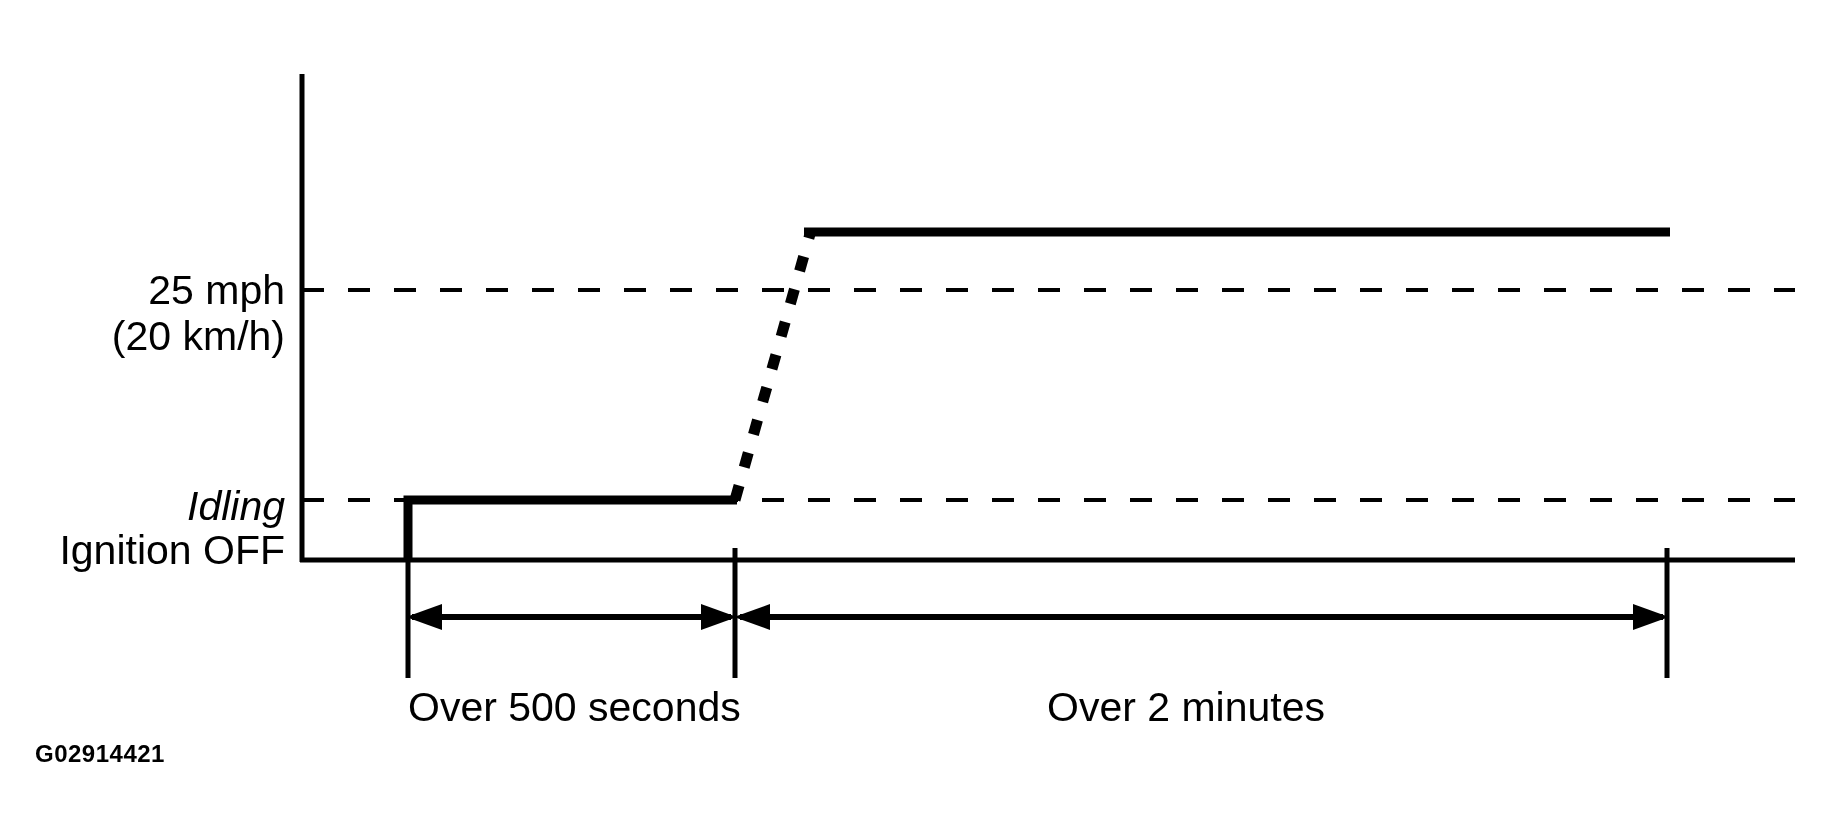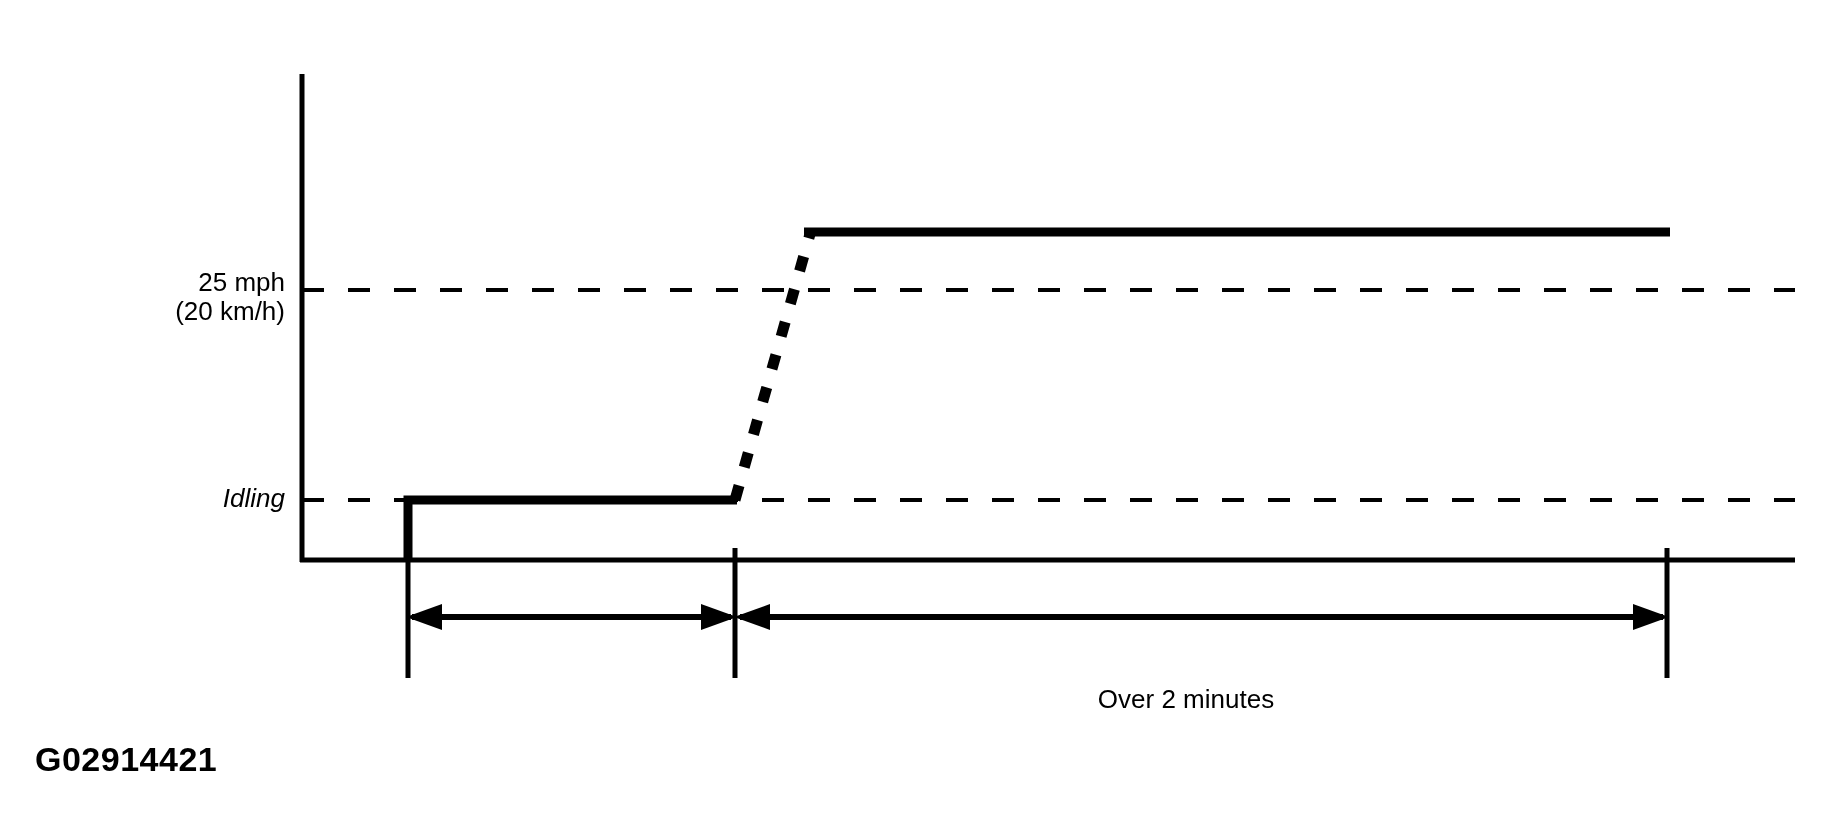"25 mph" .label-text { font-size: 26px -> 41px }
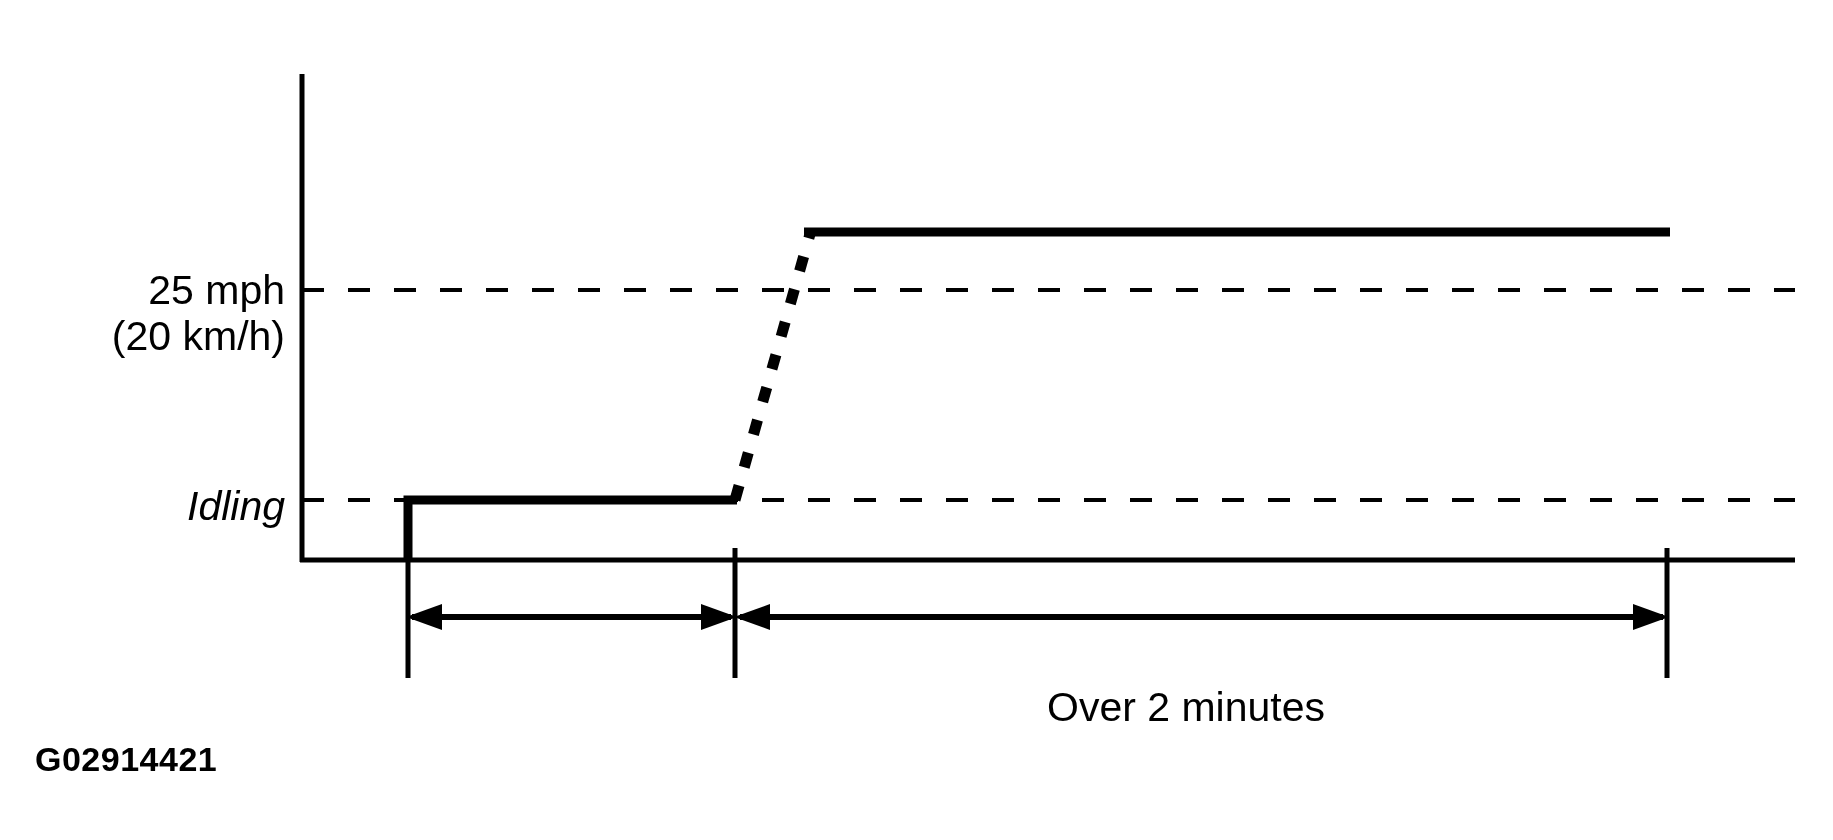"Ignition OFF" div.label-text { html: none -> <div>Ignition OFF</div> }
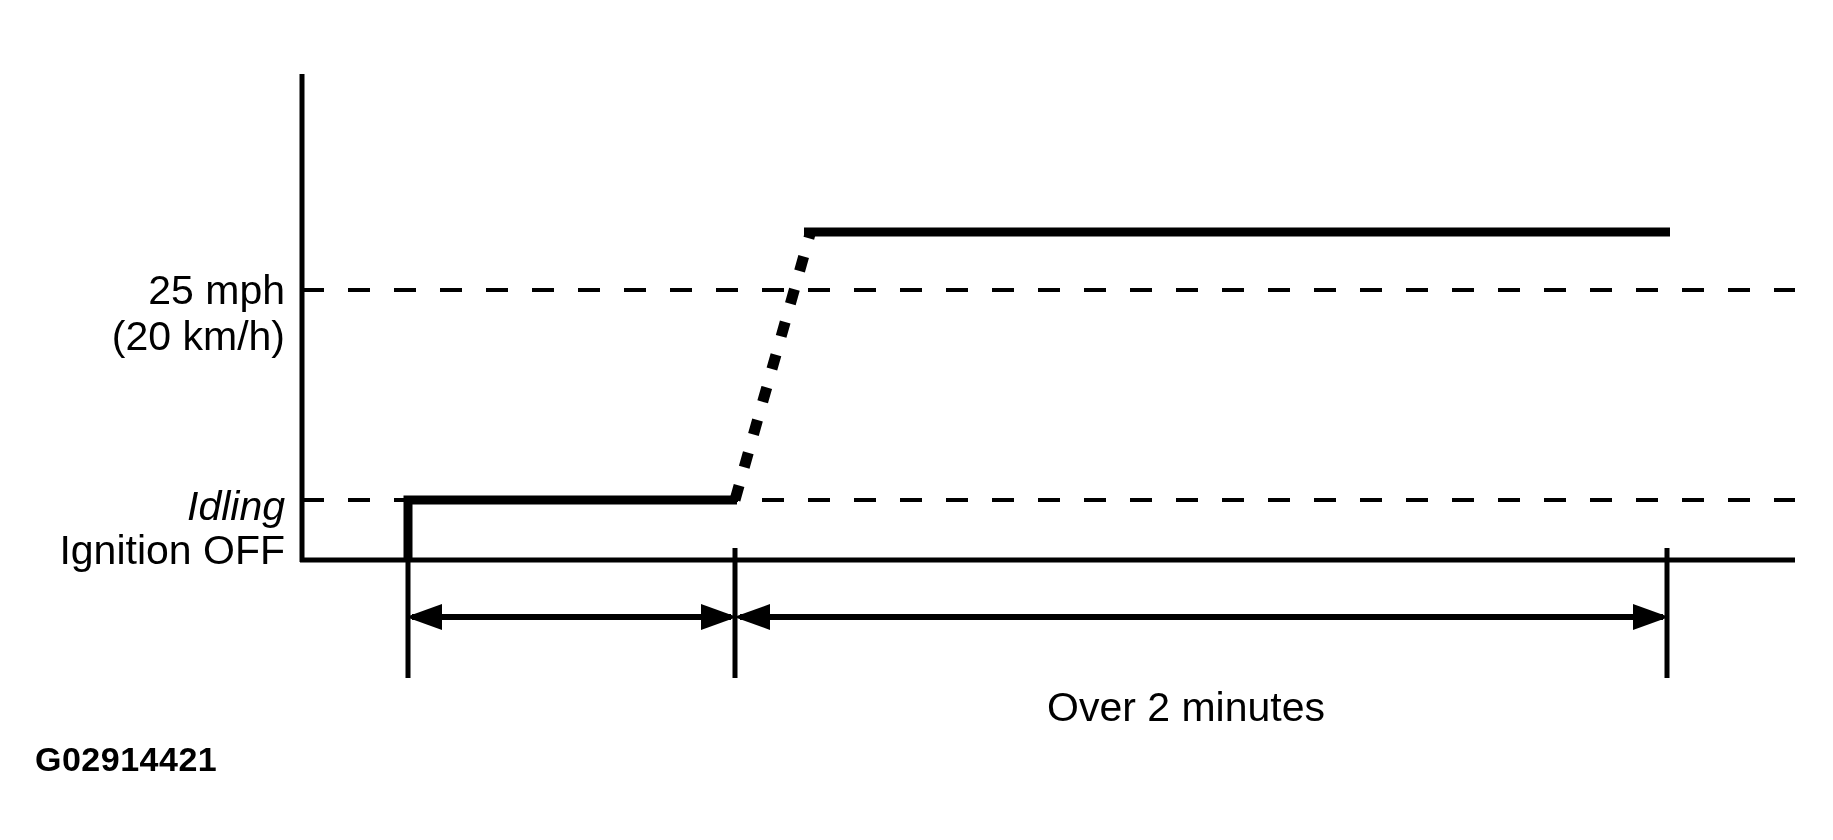"Over 500 seconds" div.label-text { html: none -> <div>Over 500 seconds</div> }
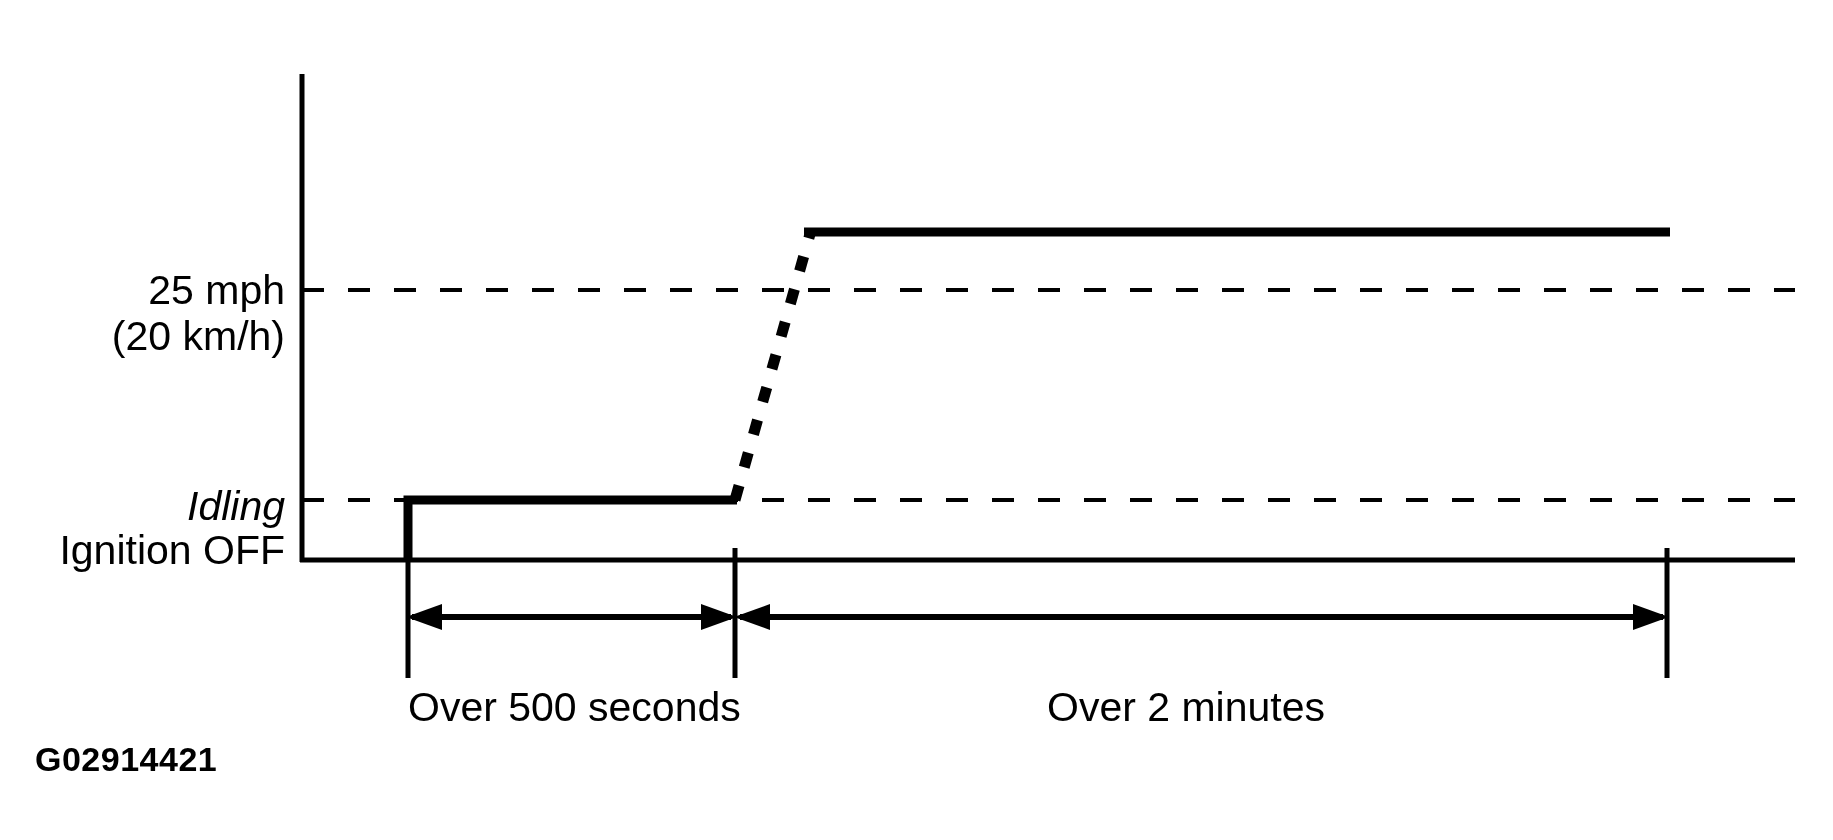"G02914421" #figure-id { font-size: 34px -> 24px }
